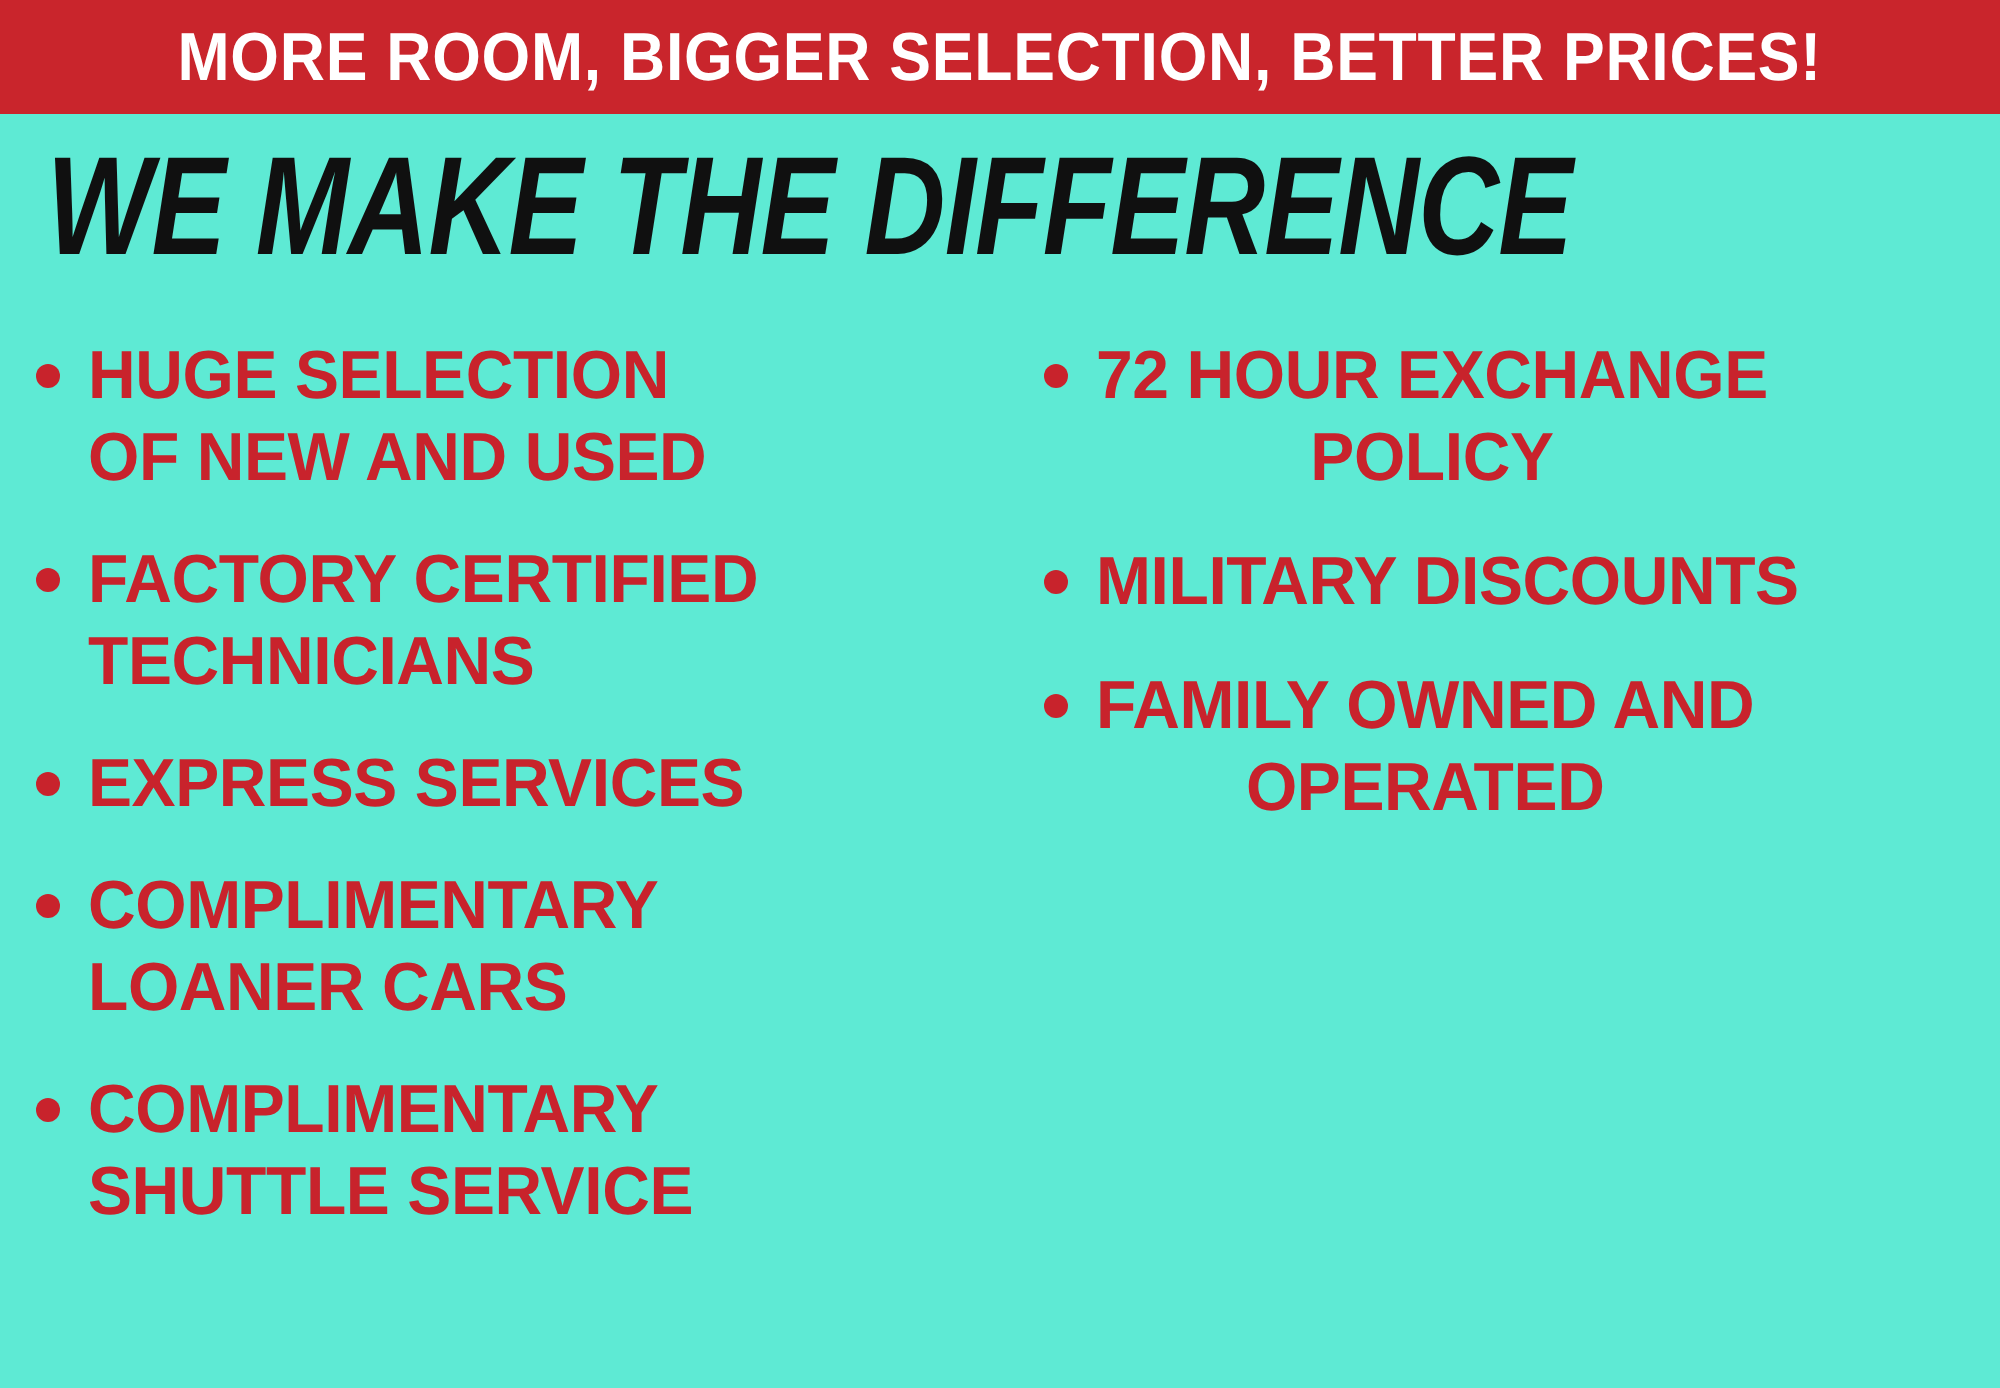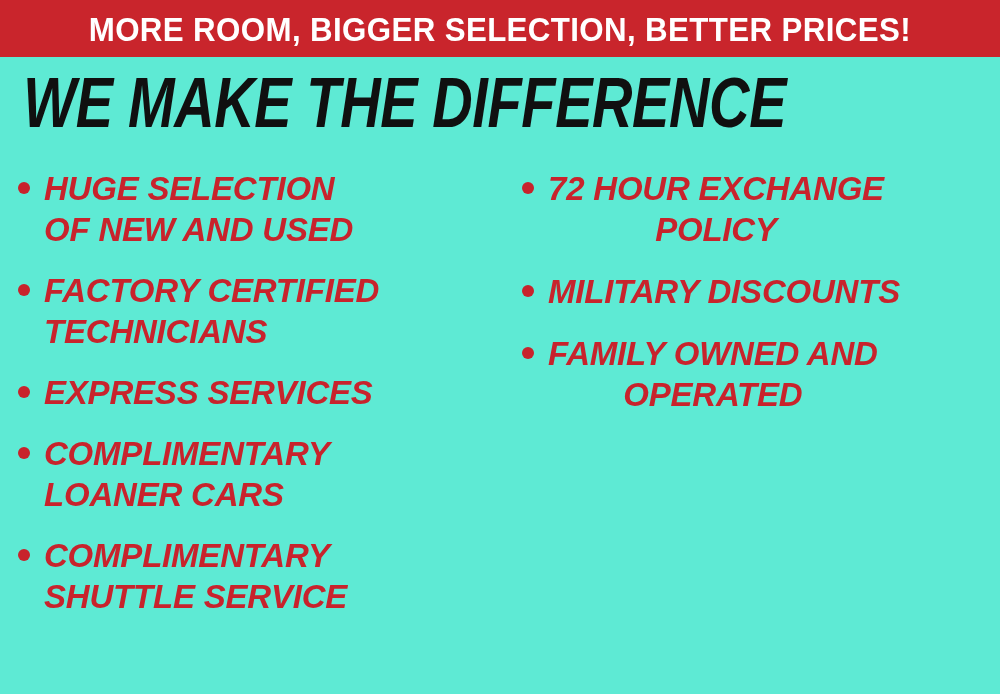"HUGE SELECTION" .bullet-item { font-style: italic -> none }
